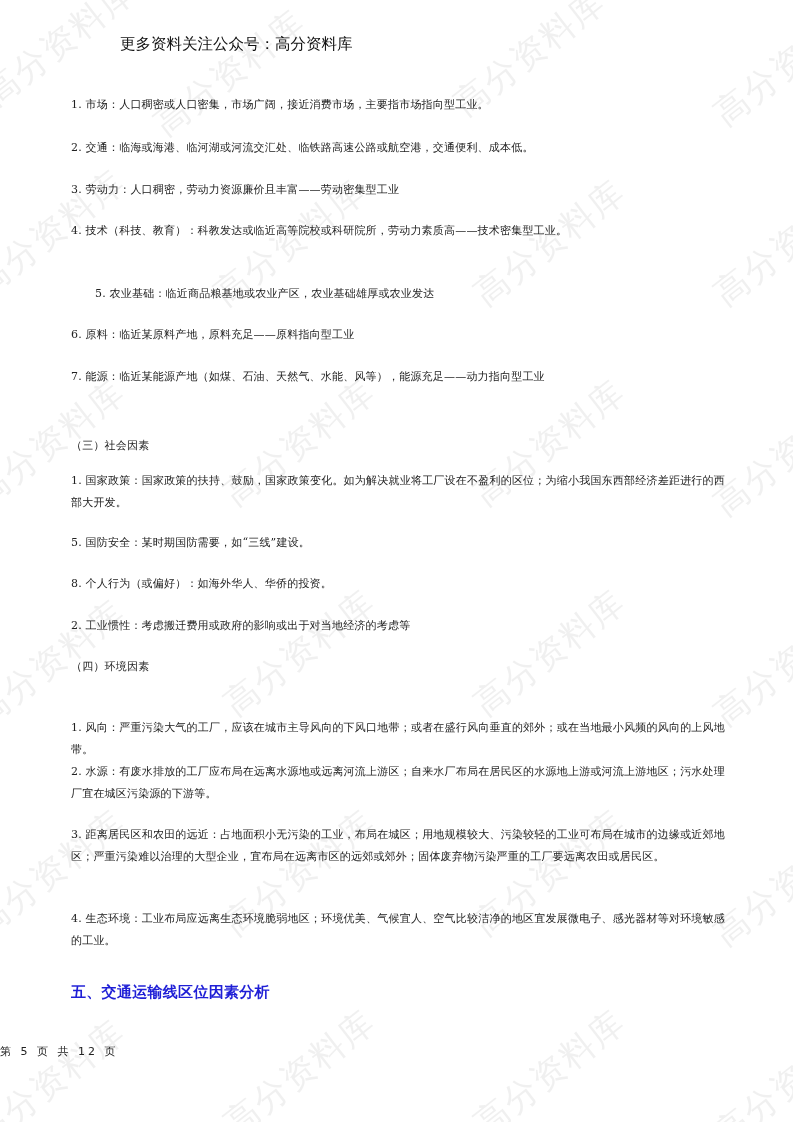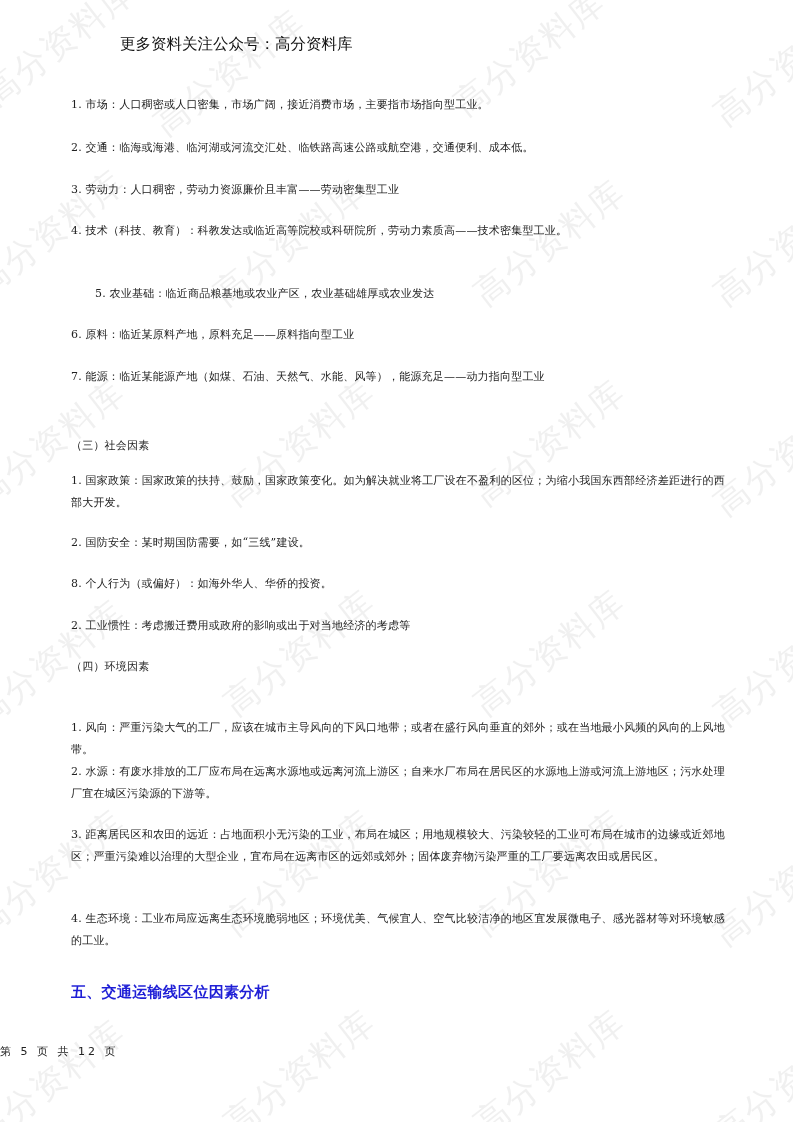"2. 国防安全：某时期国防需要，如“三线”建设。" p.para { text: 2 -> 5 }
